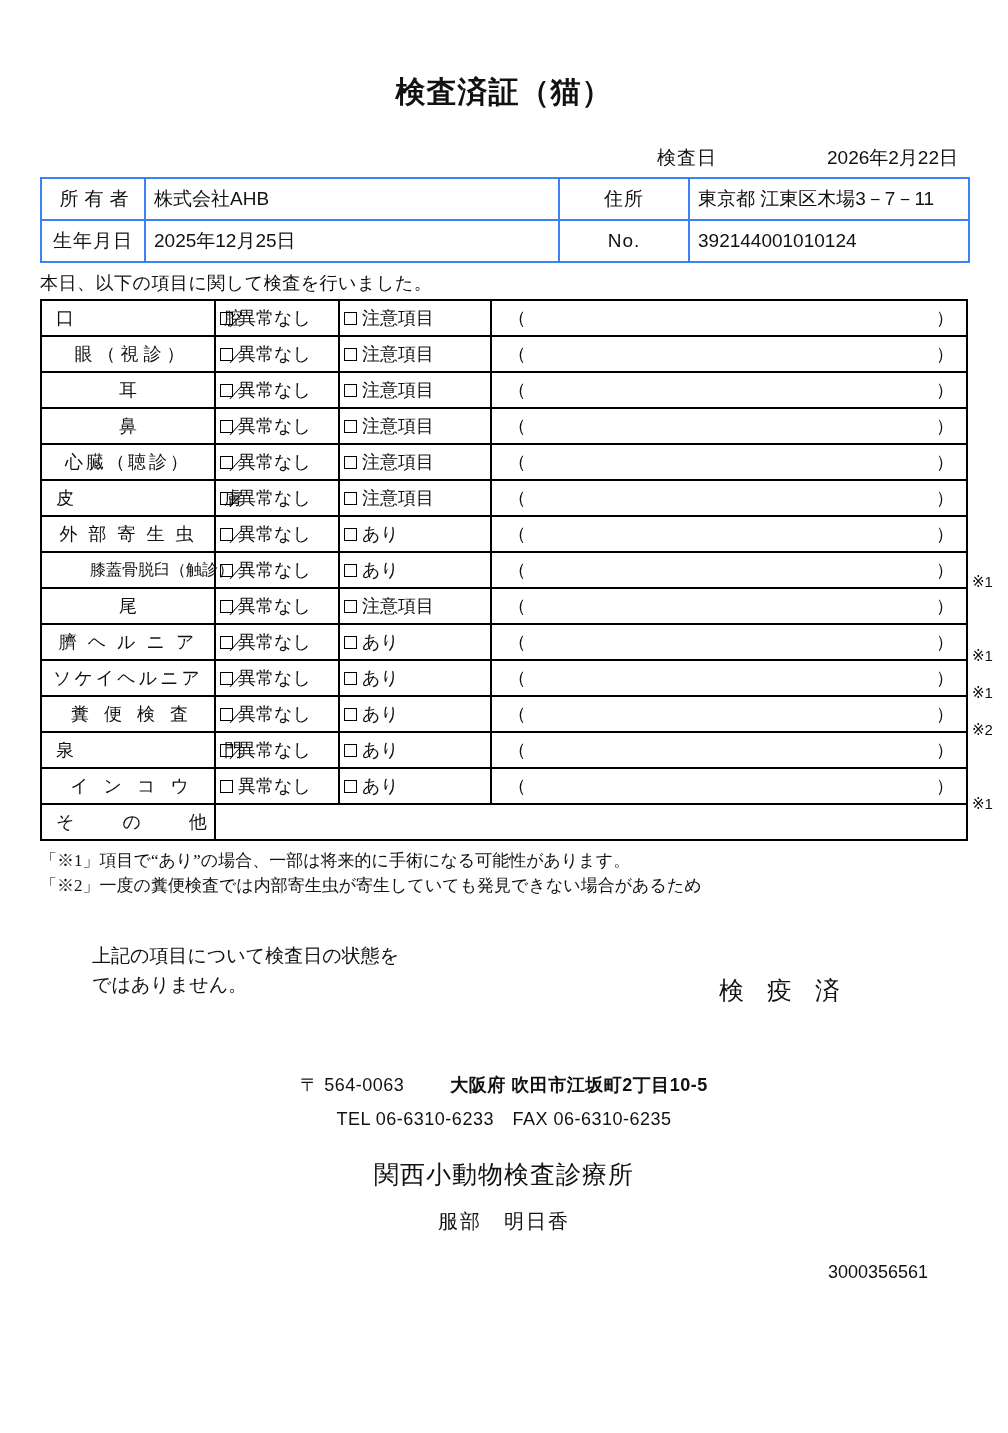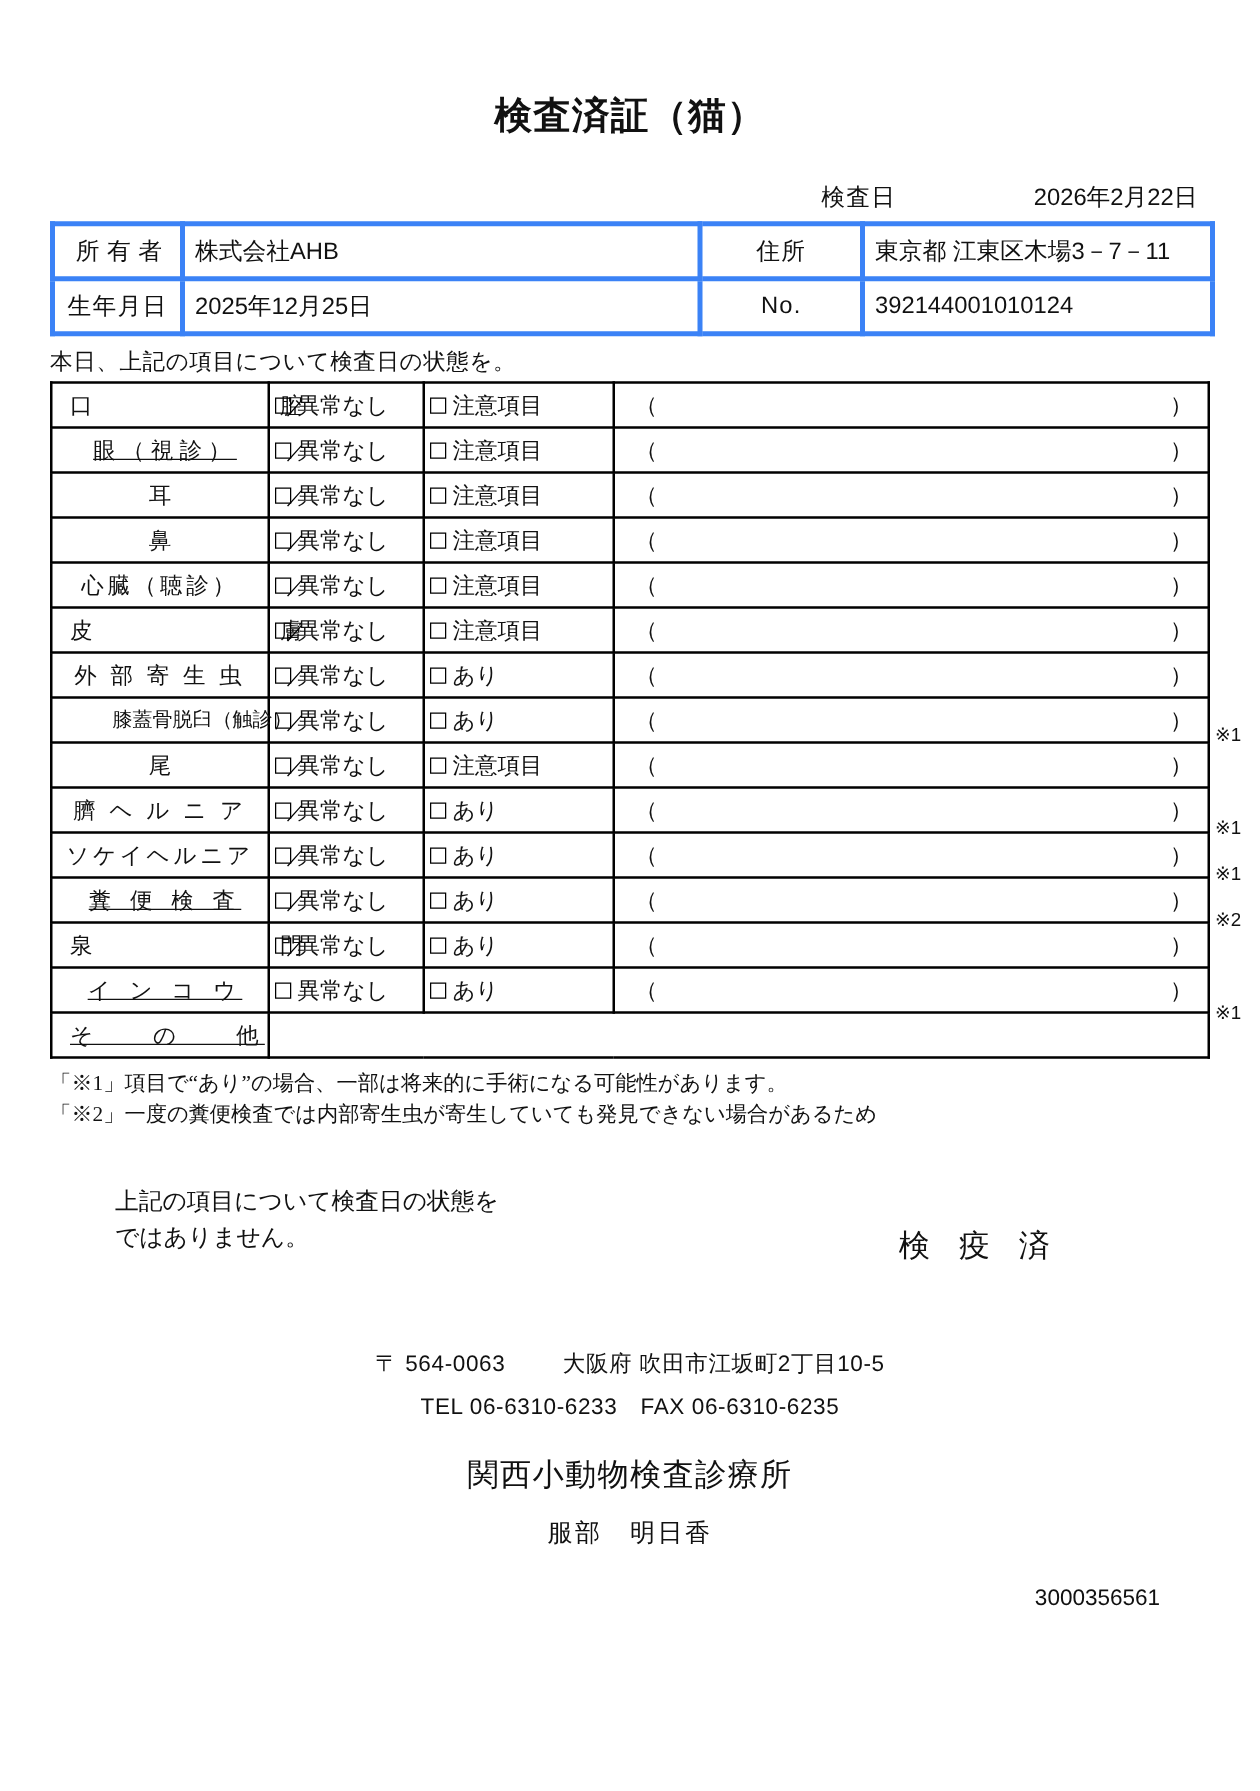"所有者" .info-table td { border: 4px solid #3b82f6 -> 2px solid #3b82f6 }
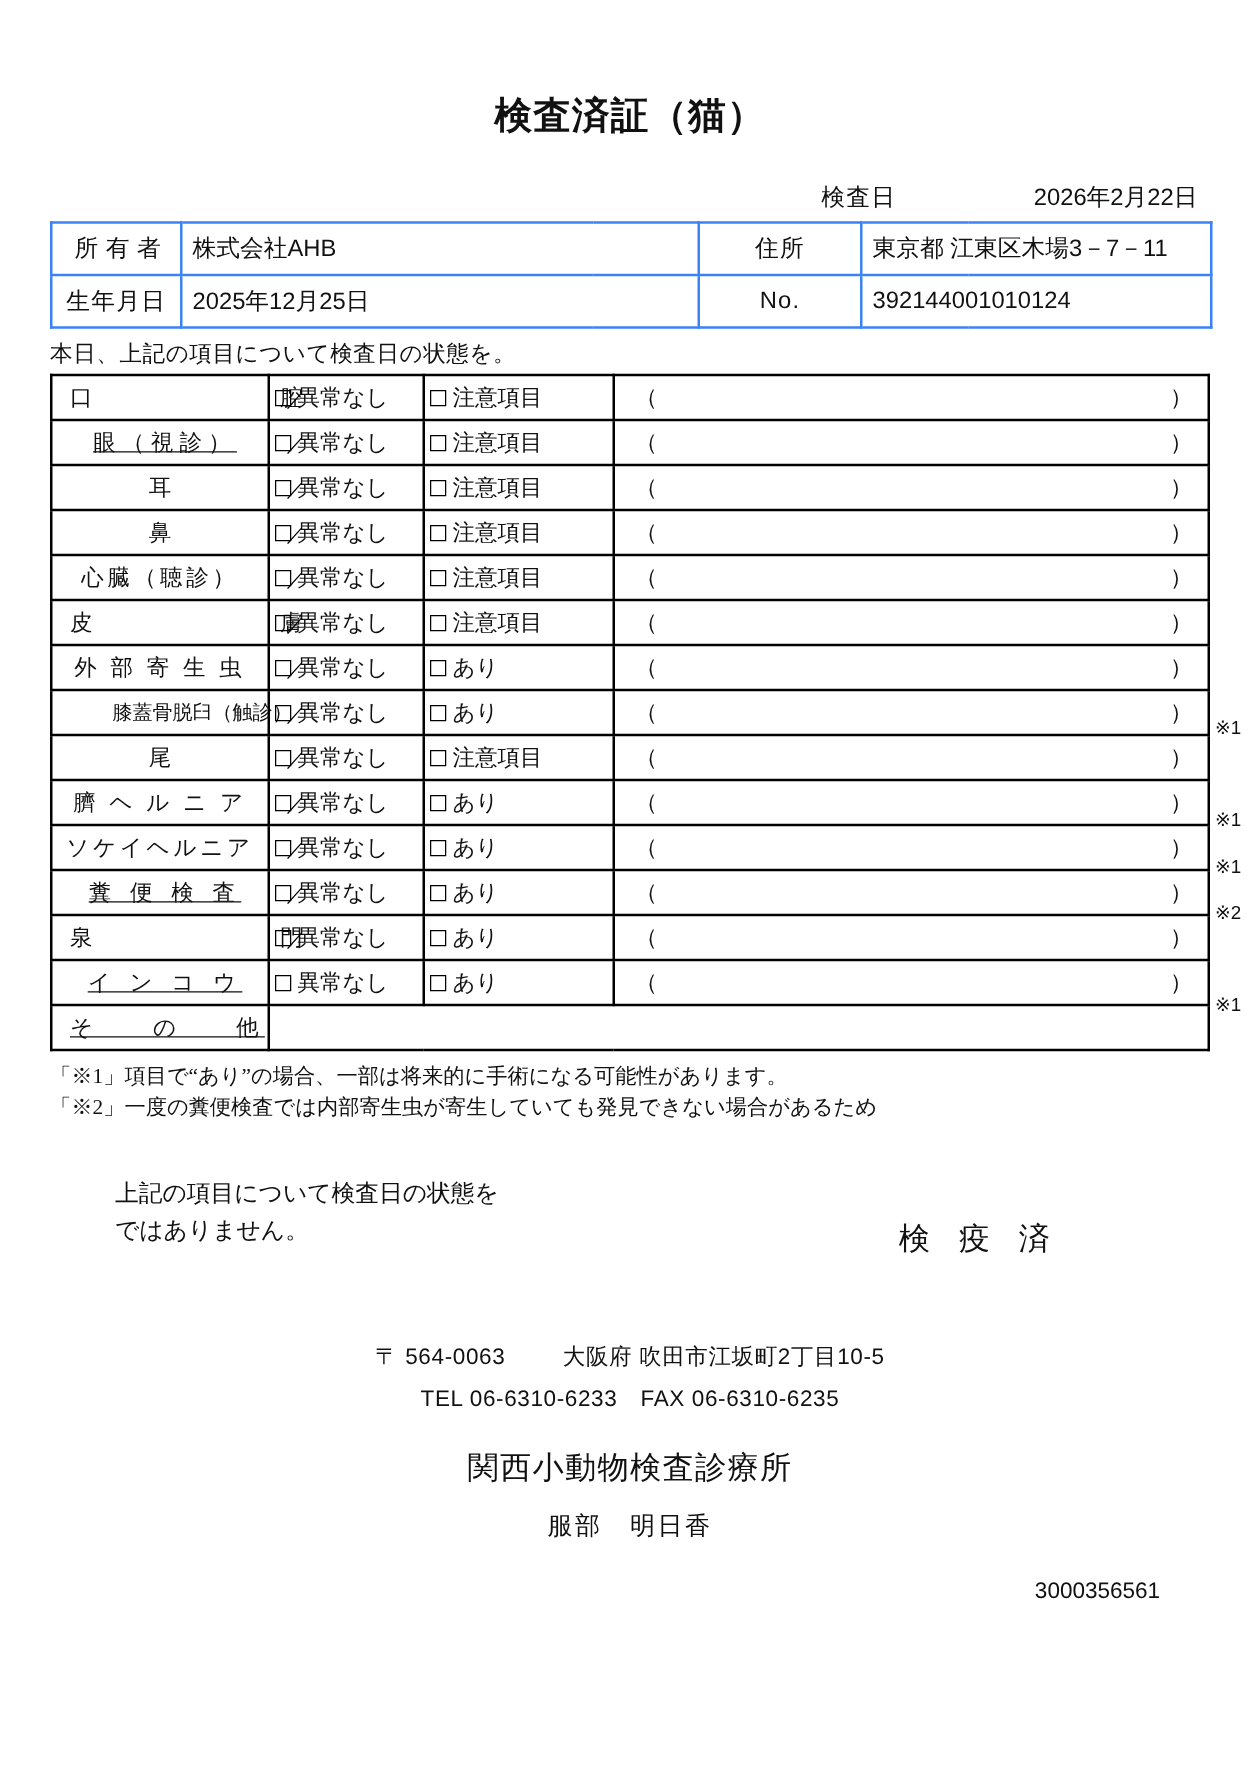"本日、上記の項目について検査日の状態を。" div.notice-line { text: 上記の項目について検査日の状態を -> 以下の項目に関して検査を行いました }
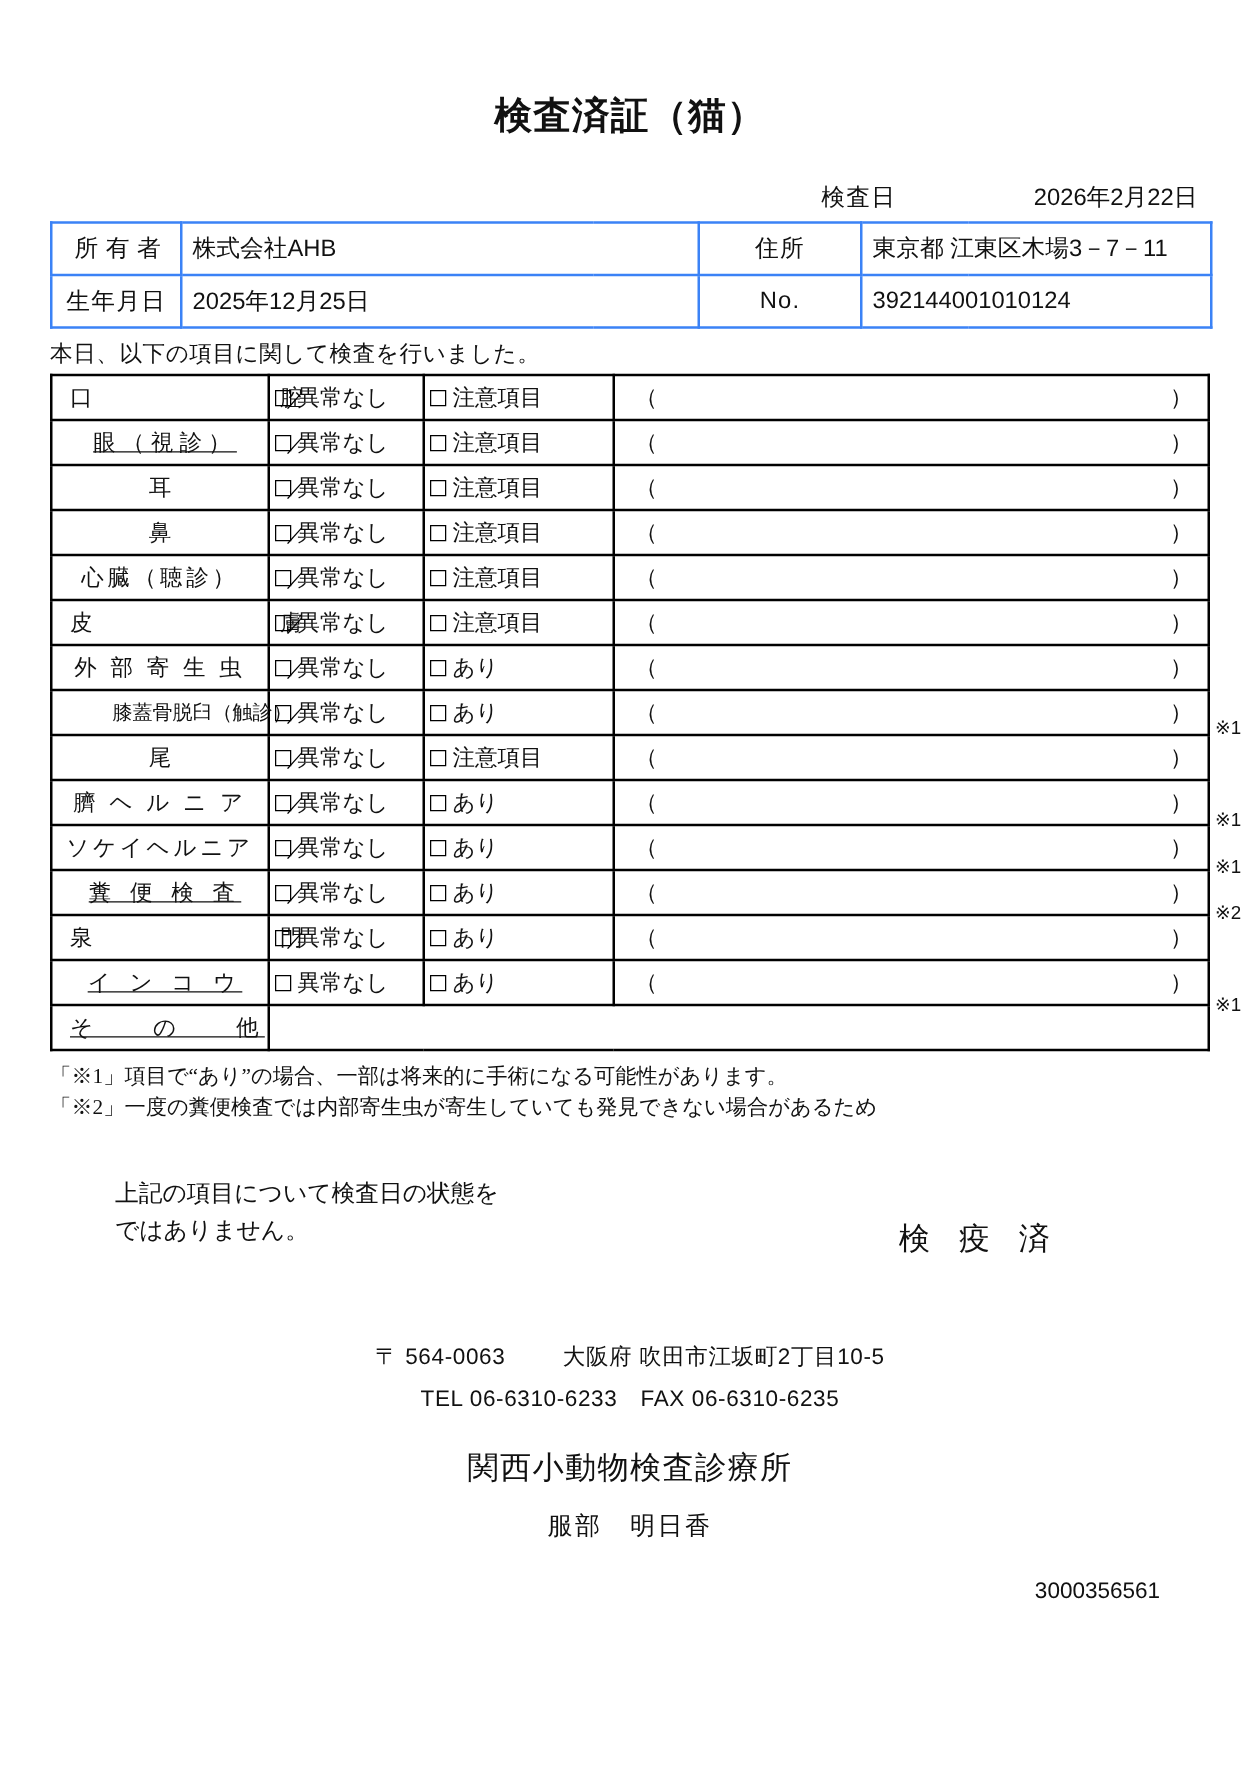"眼（視診）" .spread3 { text-decoration: underline -> none }
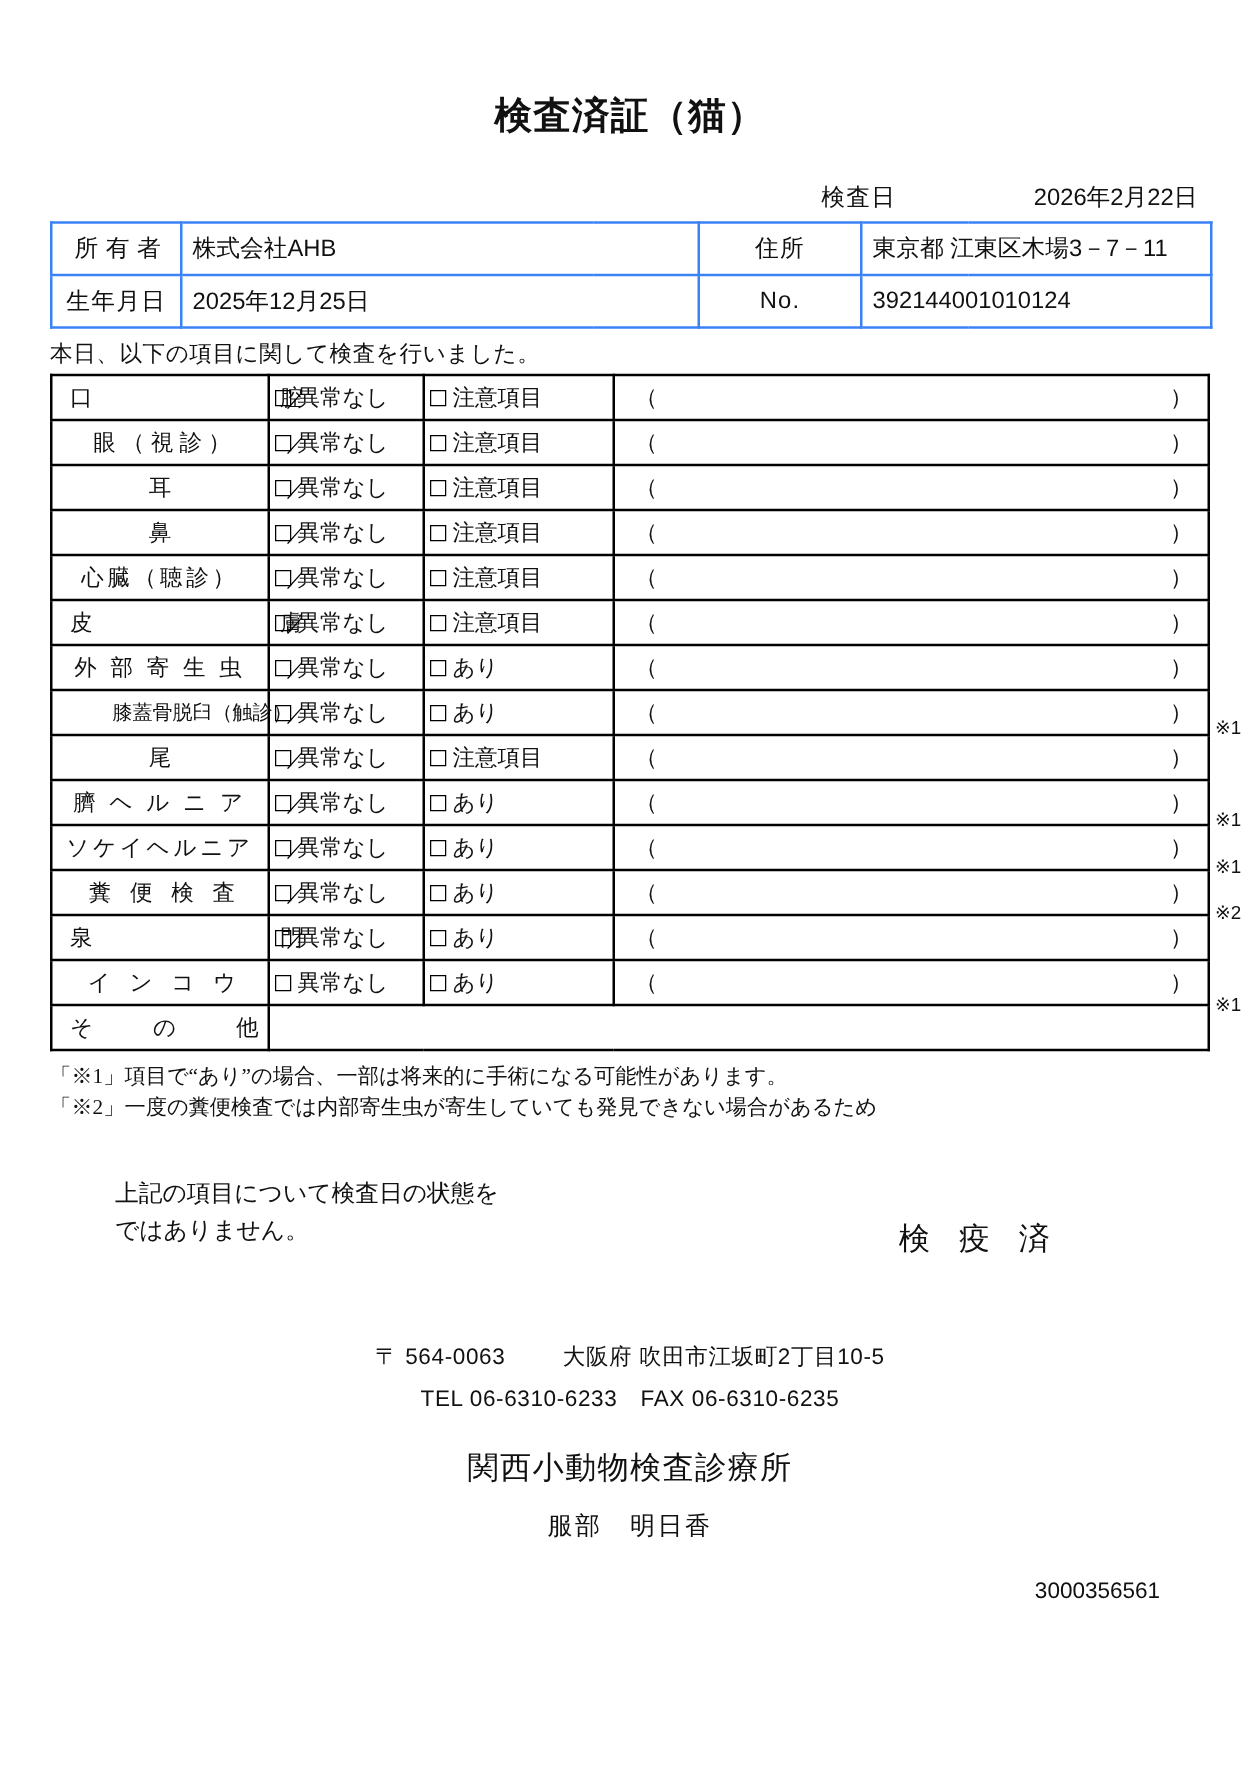"大阪府 吹田市江坂町2丁目10-5" .addr .city { font-weight: none -> bold }
